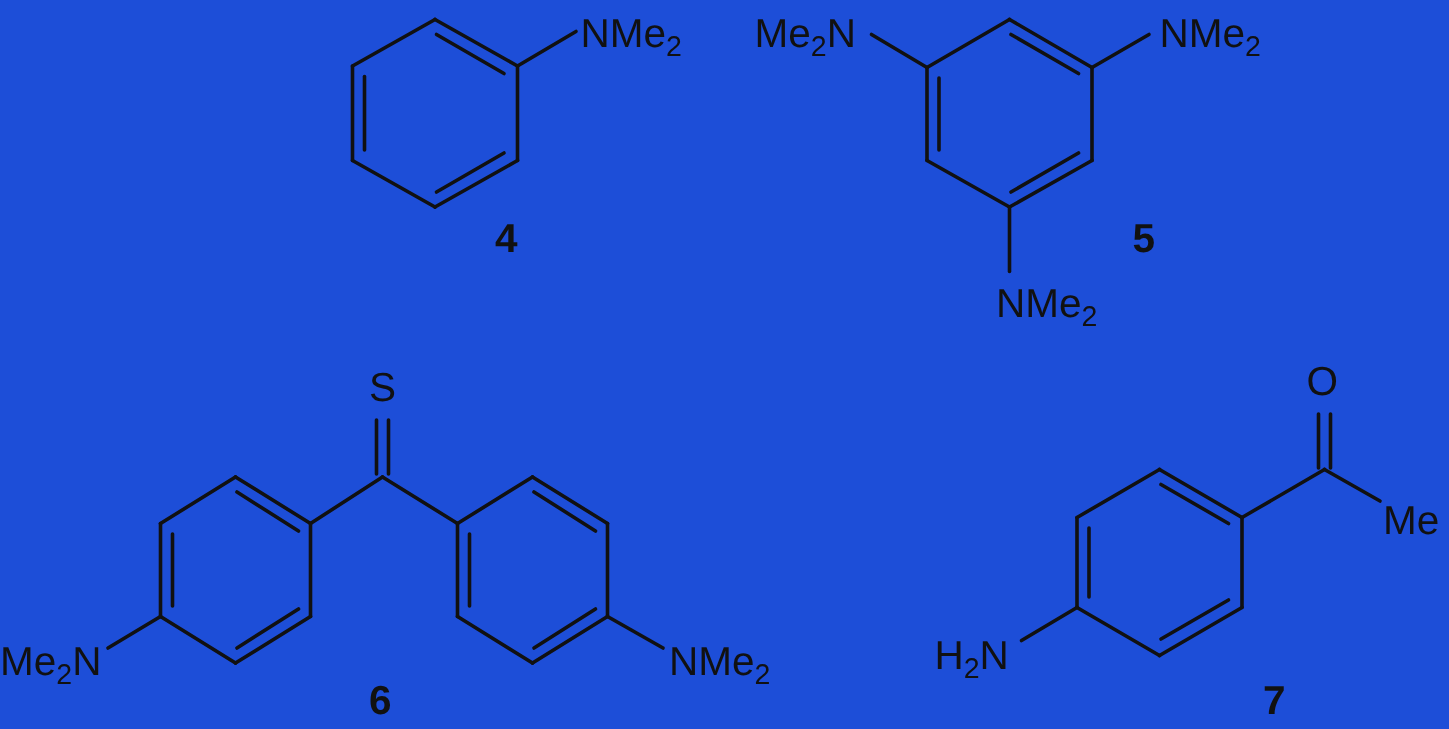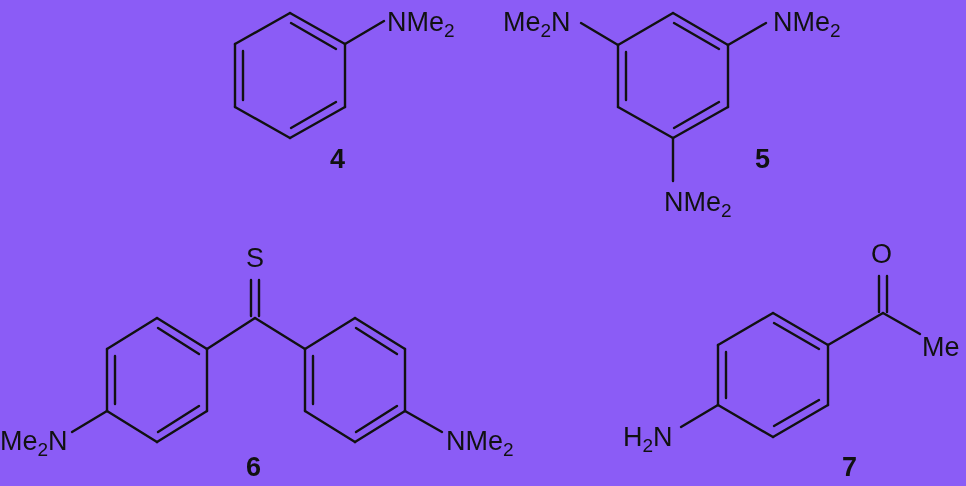"NMe2" #canvas { background: #8b5cf6 -> #1d4ed8 }
